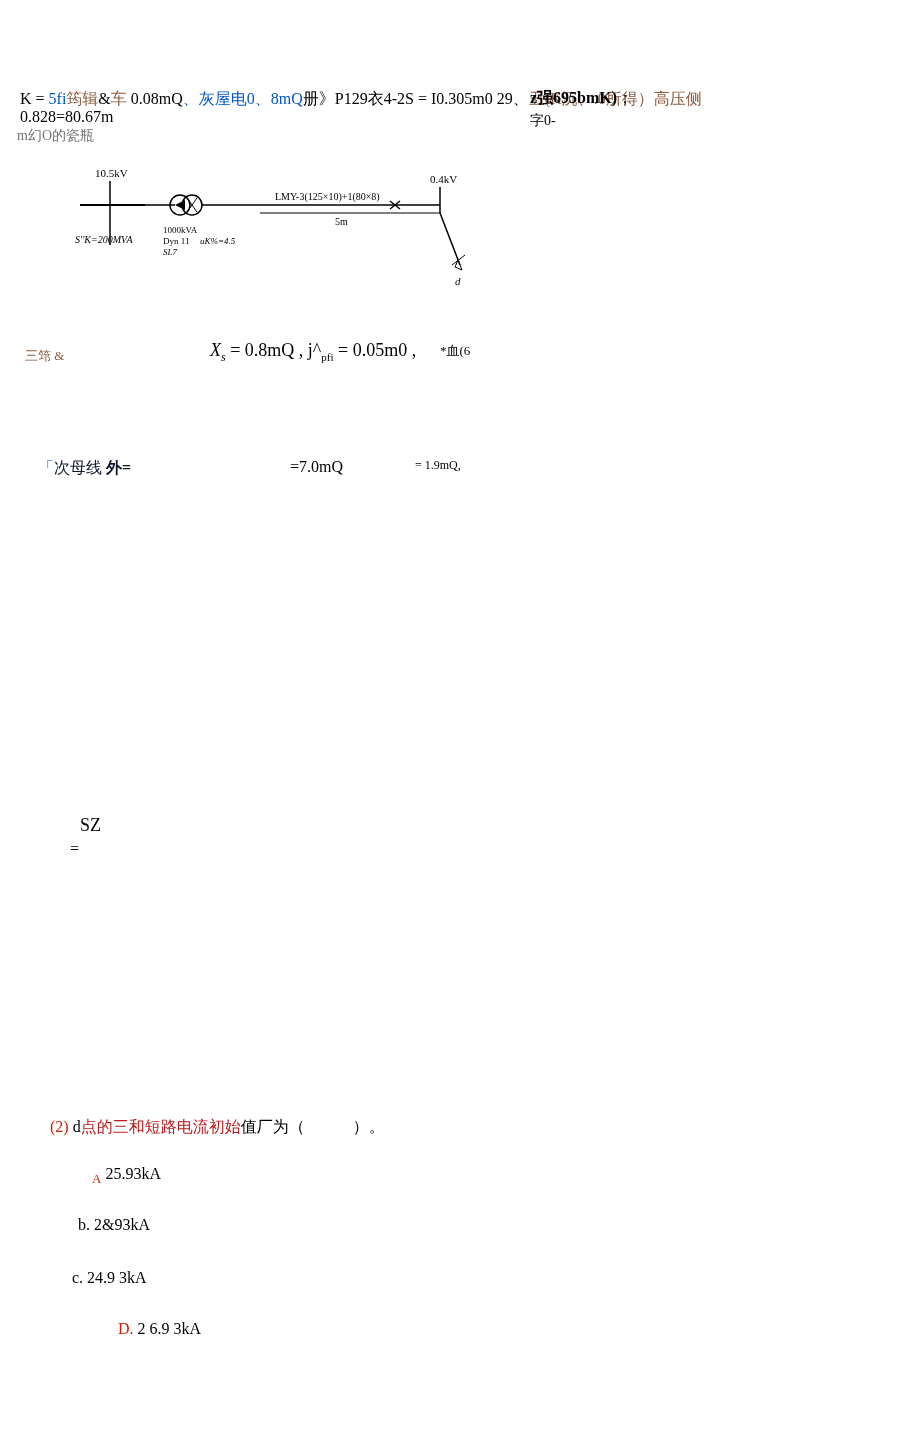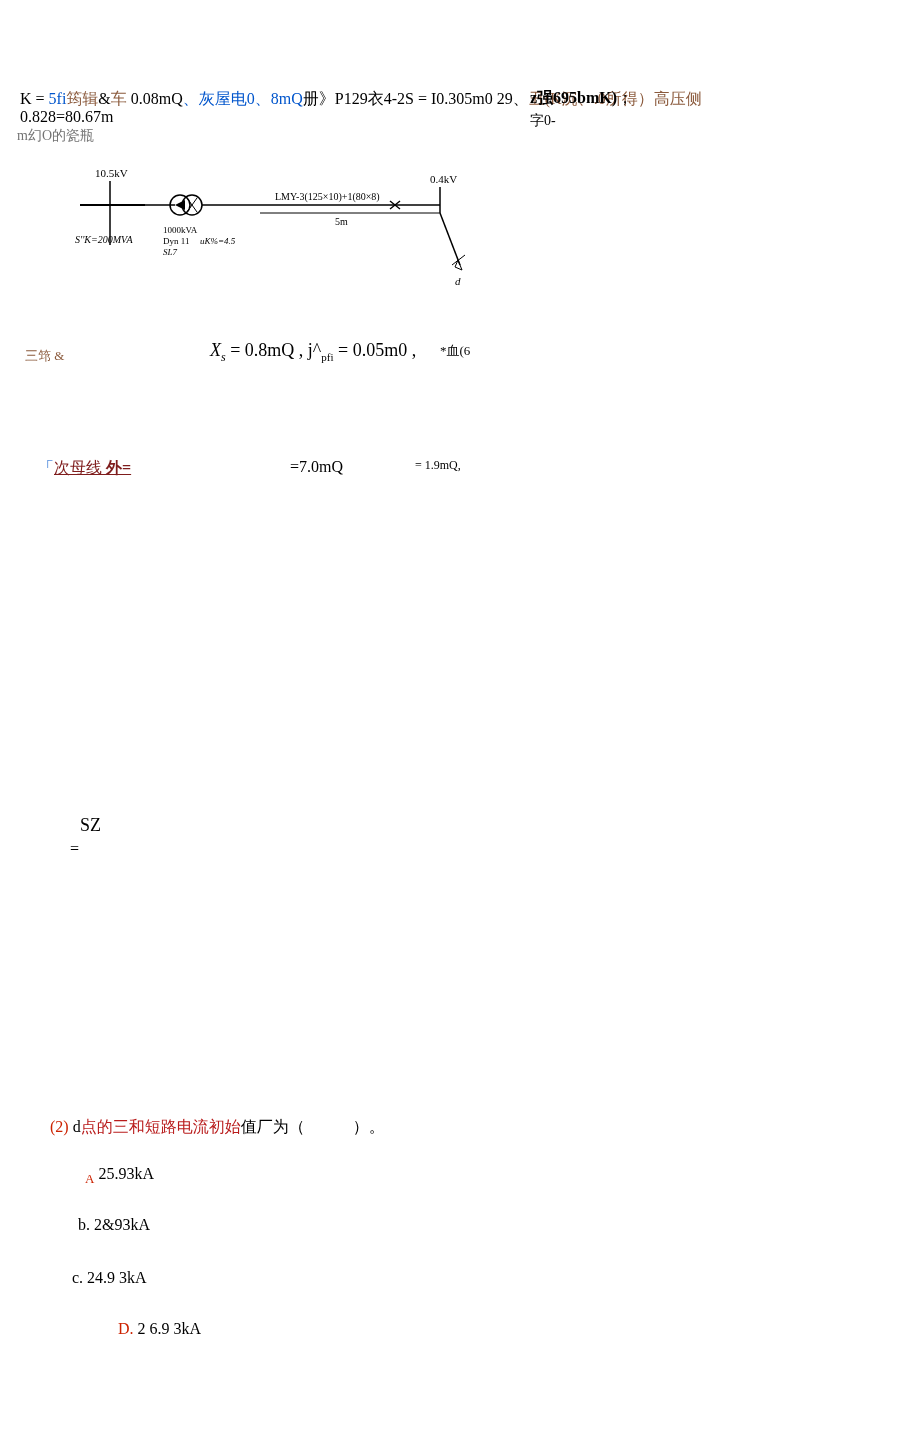"次母线" .line-text2-black { color: #7f1d1d -> #0f172a; text-decoration: underline -> none }
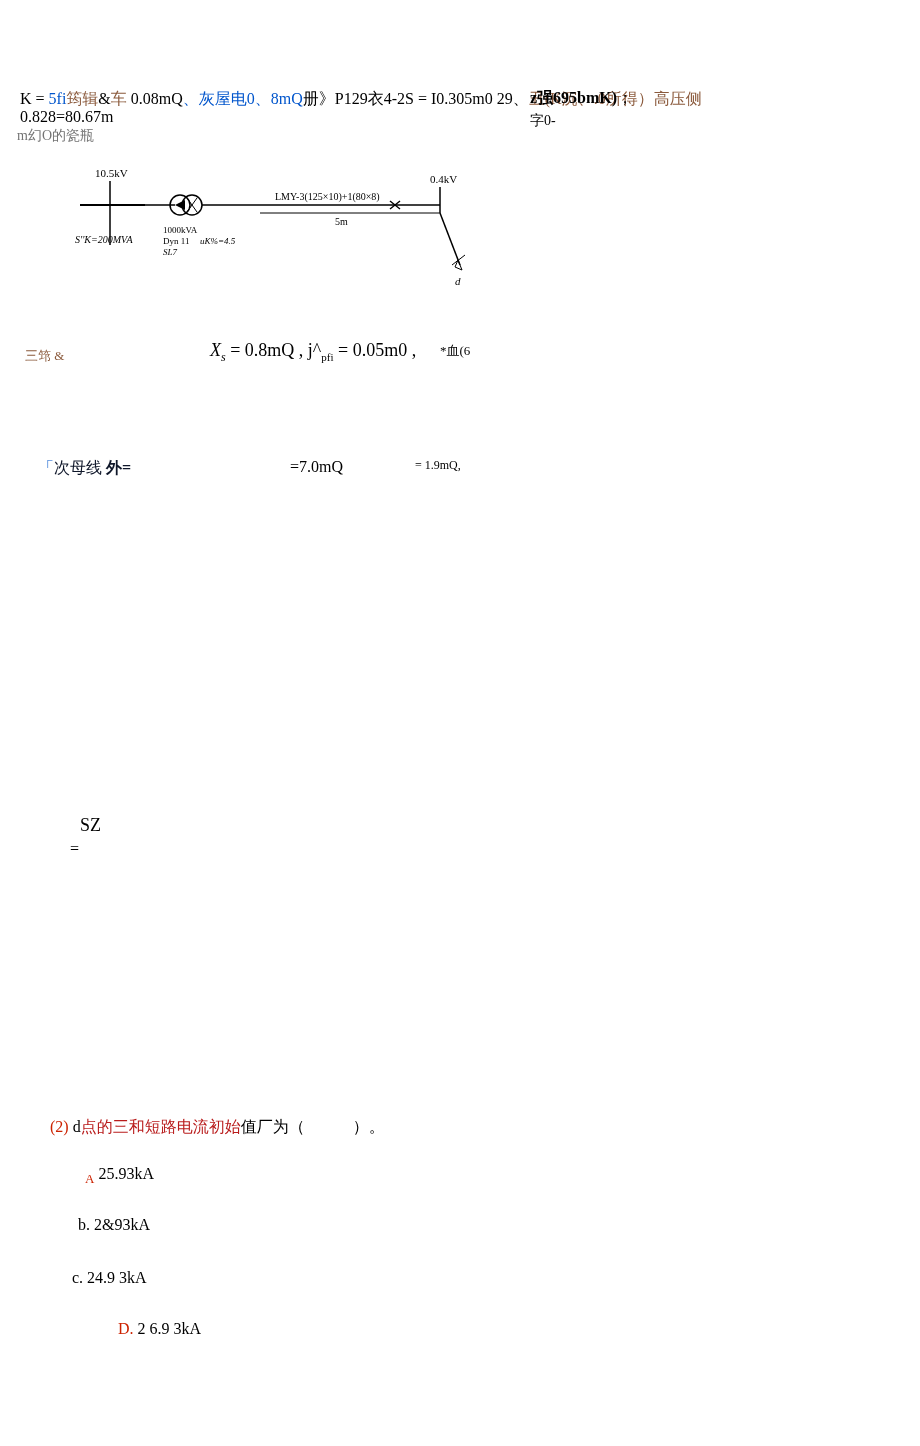"A 25.93kA" .option-a { left: 85px -> 92px }
